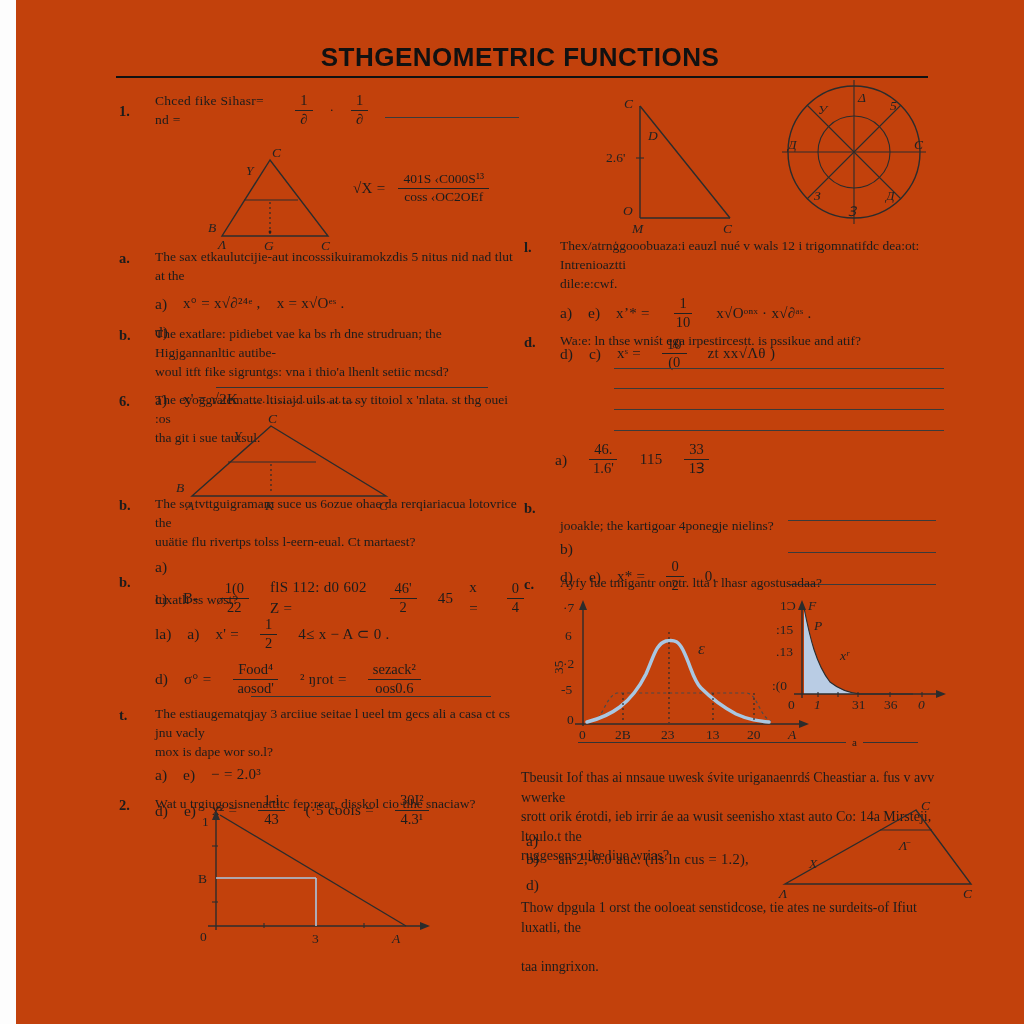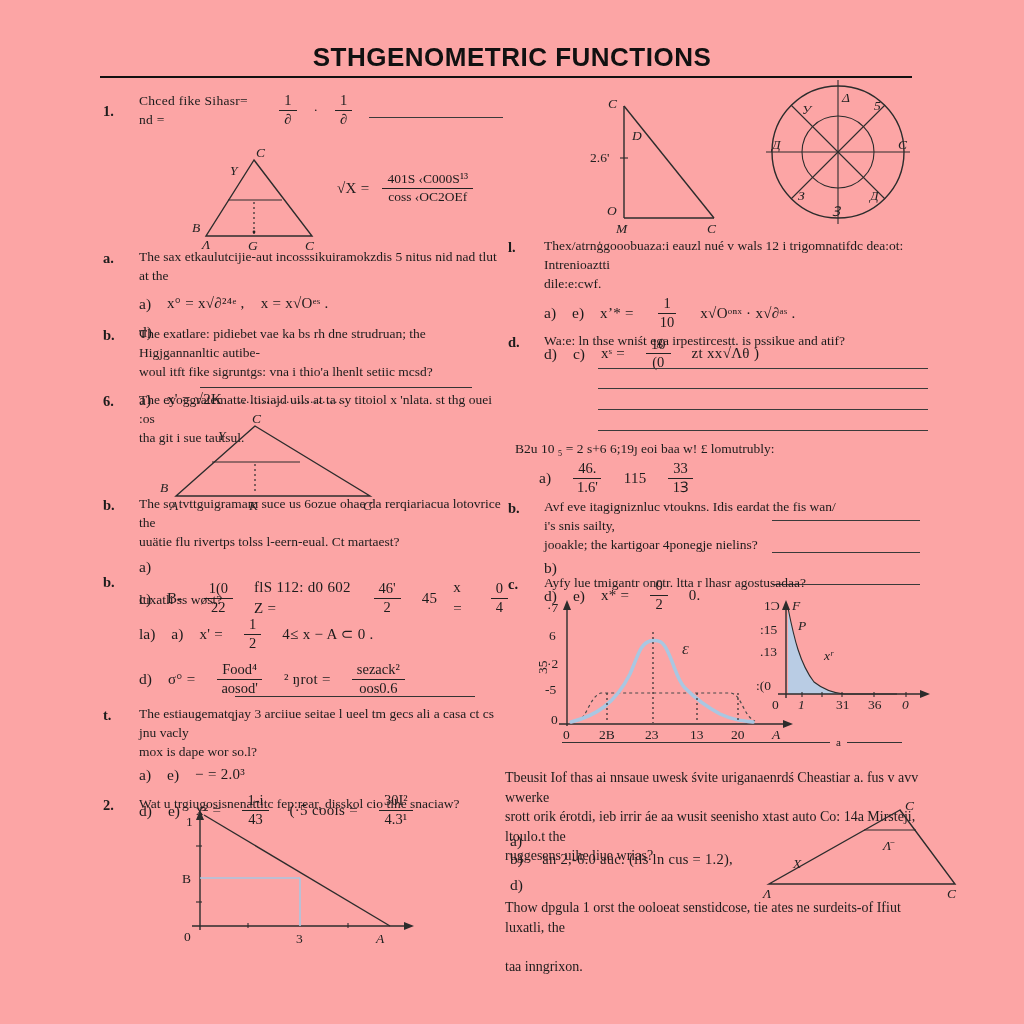"STHGENOMETRIC FUNCTIONS" .page { background: #fca5a5 -> #c2410c; margin-left: none -> 16px }
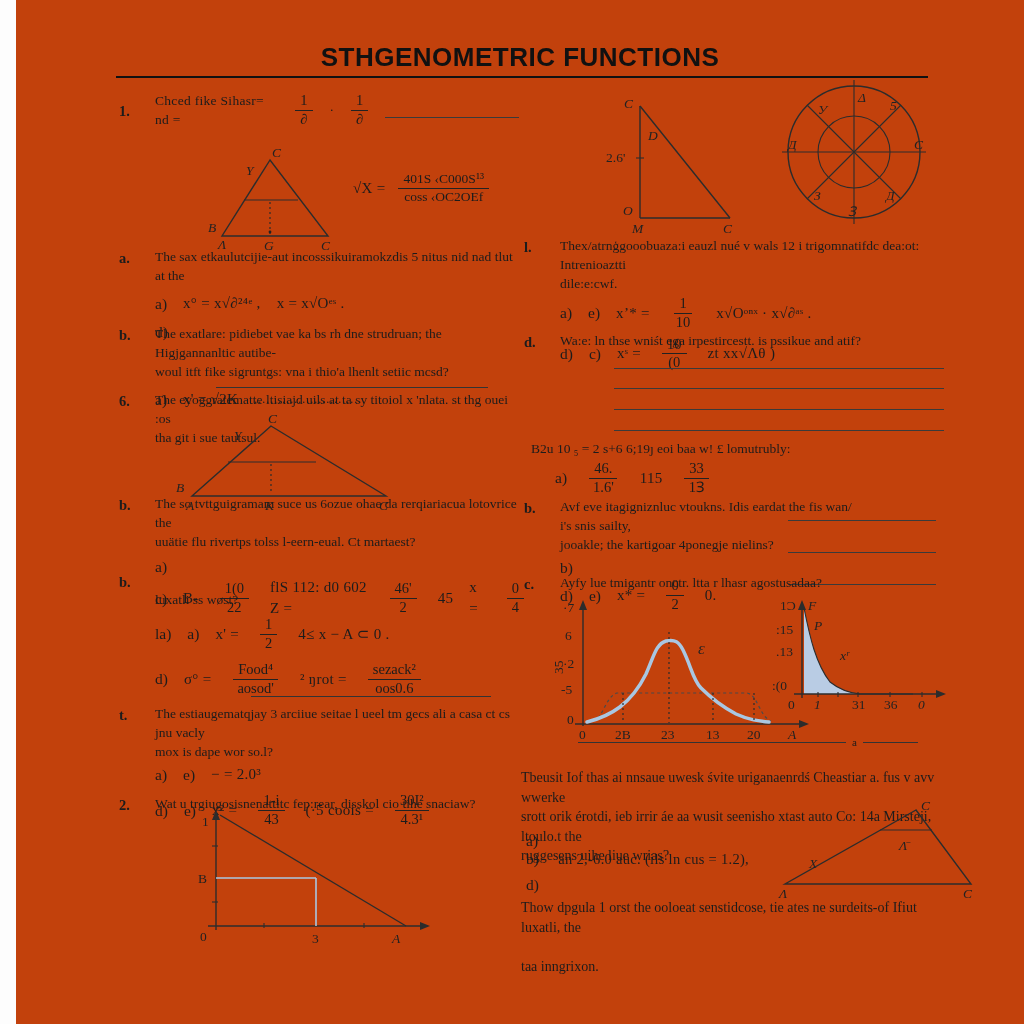"B2u 10 ₅ = 2" div { html: <div>B2u 10 ₅ = 2 s+6 6;19ȷ eoi baa w! £ lomutrubly:</div> -> none }
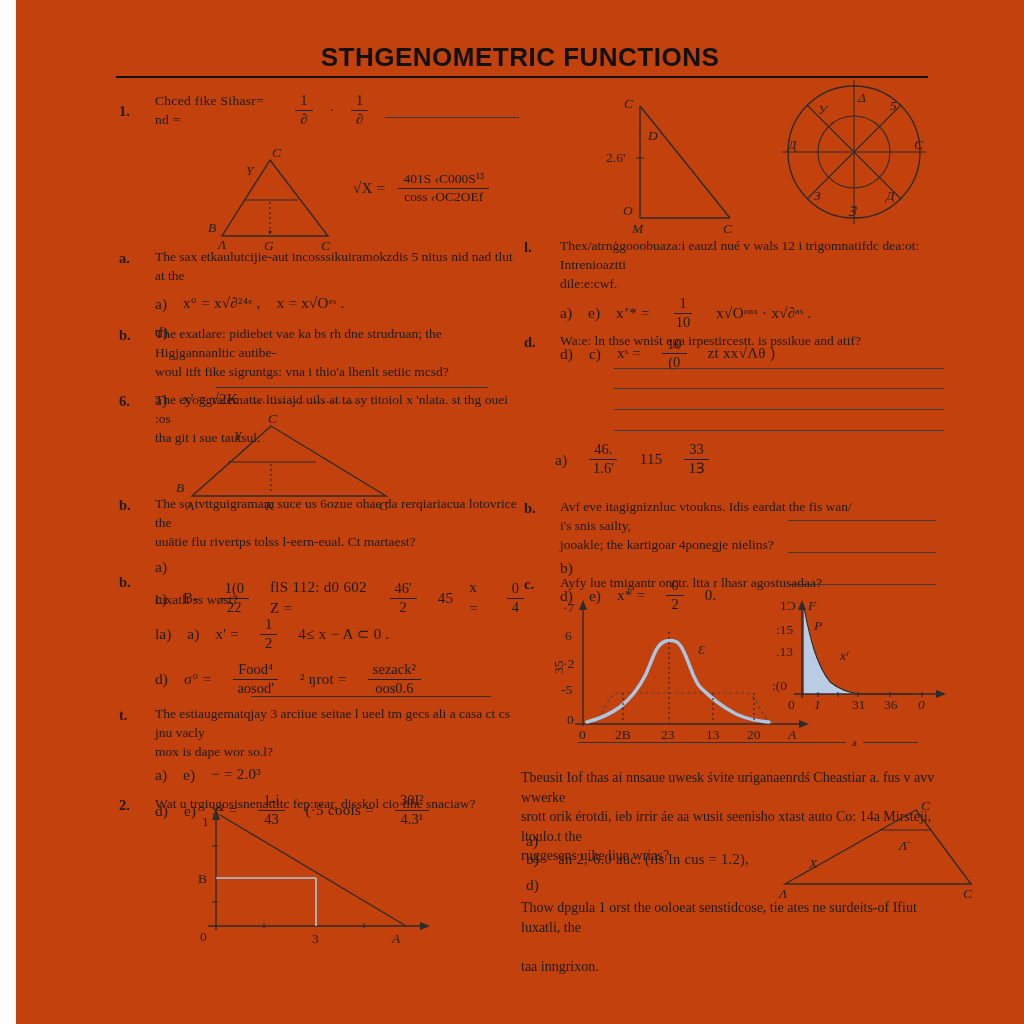"Avf eve itagigniznluc vtoukns. Idis" span { html: <span>Avf eve itagigniznluc vtoukns. Idis eardat the fis wan/ i's snis sailty,</span> -> none }
